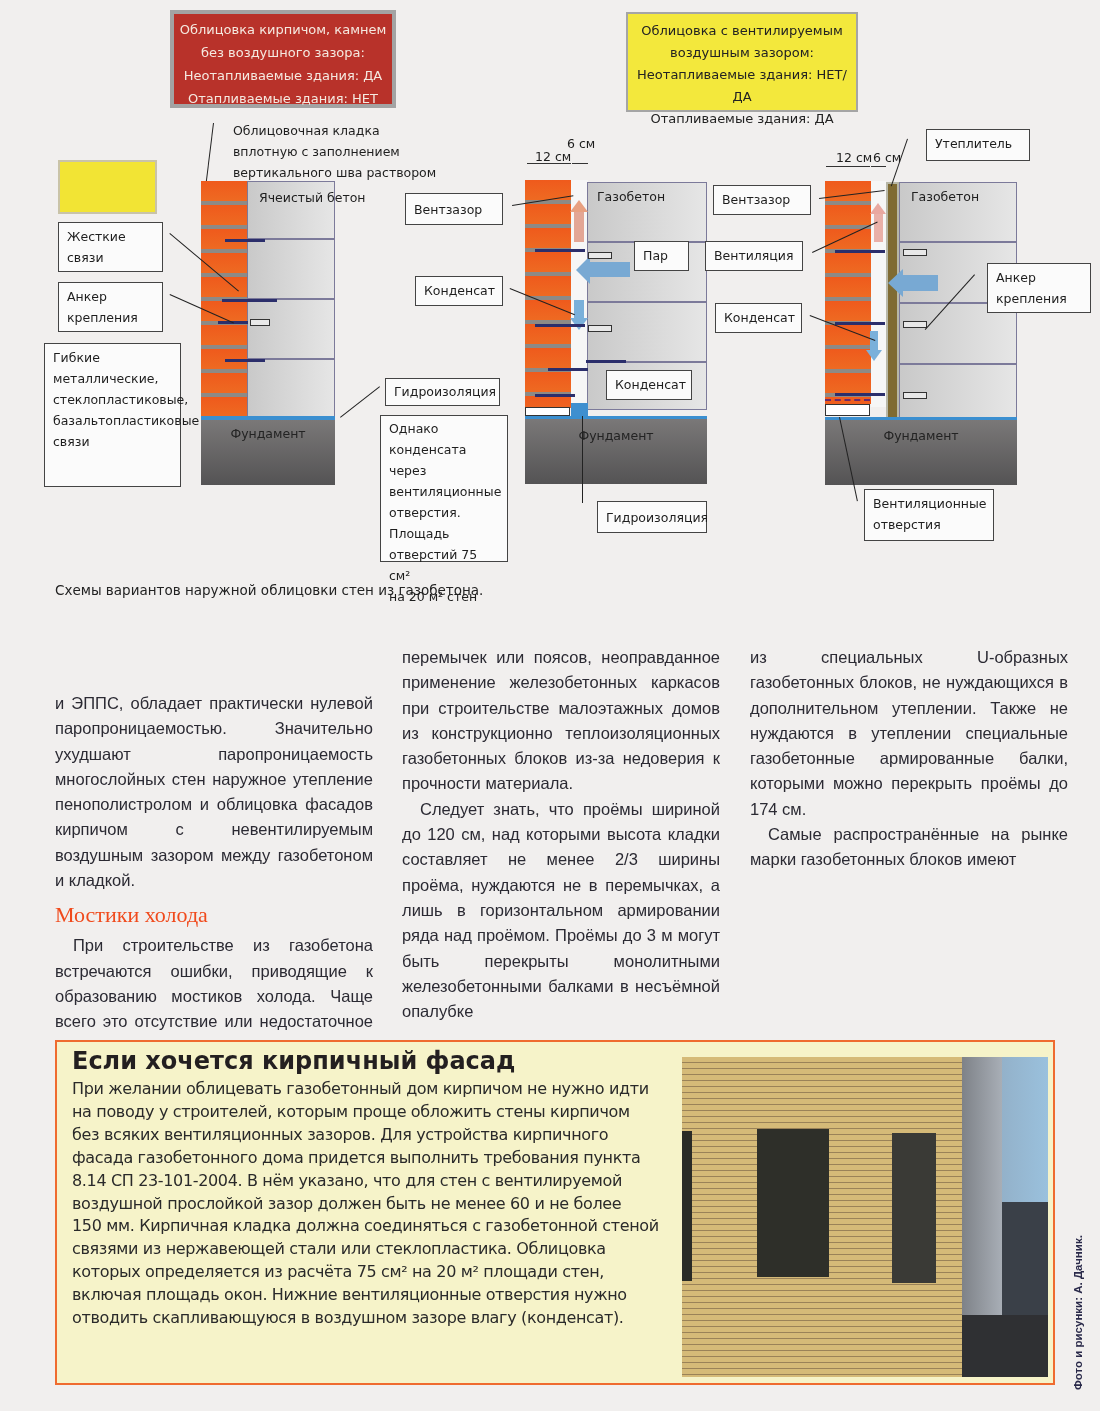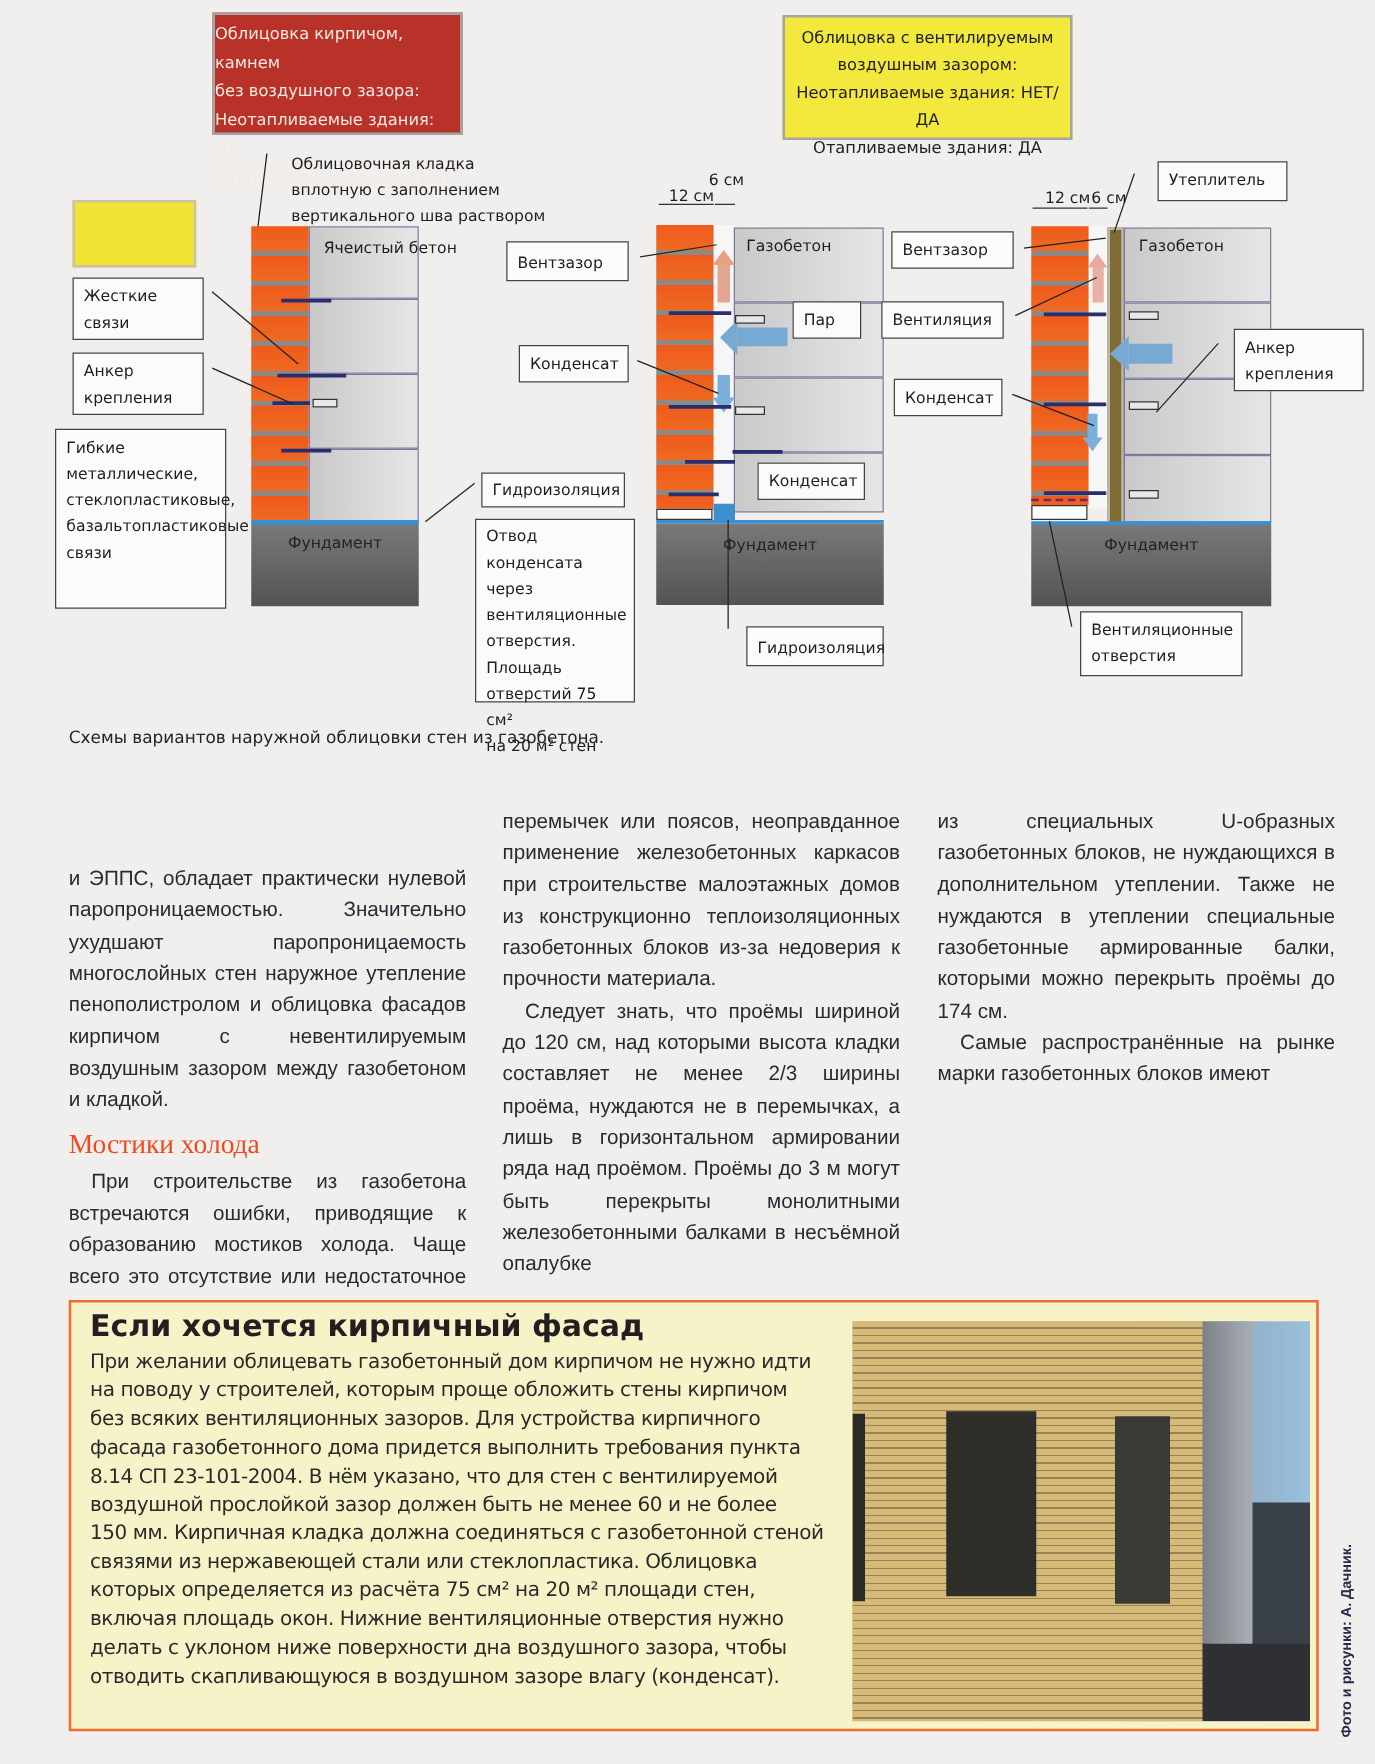"Облицовка кирпичом, камнем" .hdr-red { border: 2px solid #a3a3a3 -> 4px solid #a3a3a3; text-align: left -> center; width: 200px -> 226px }
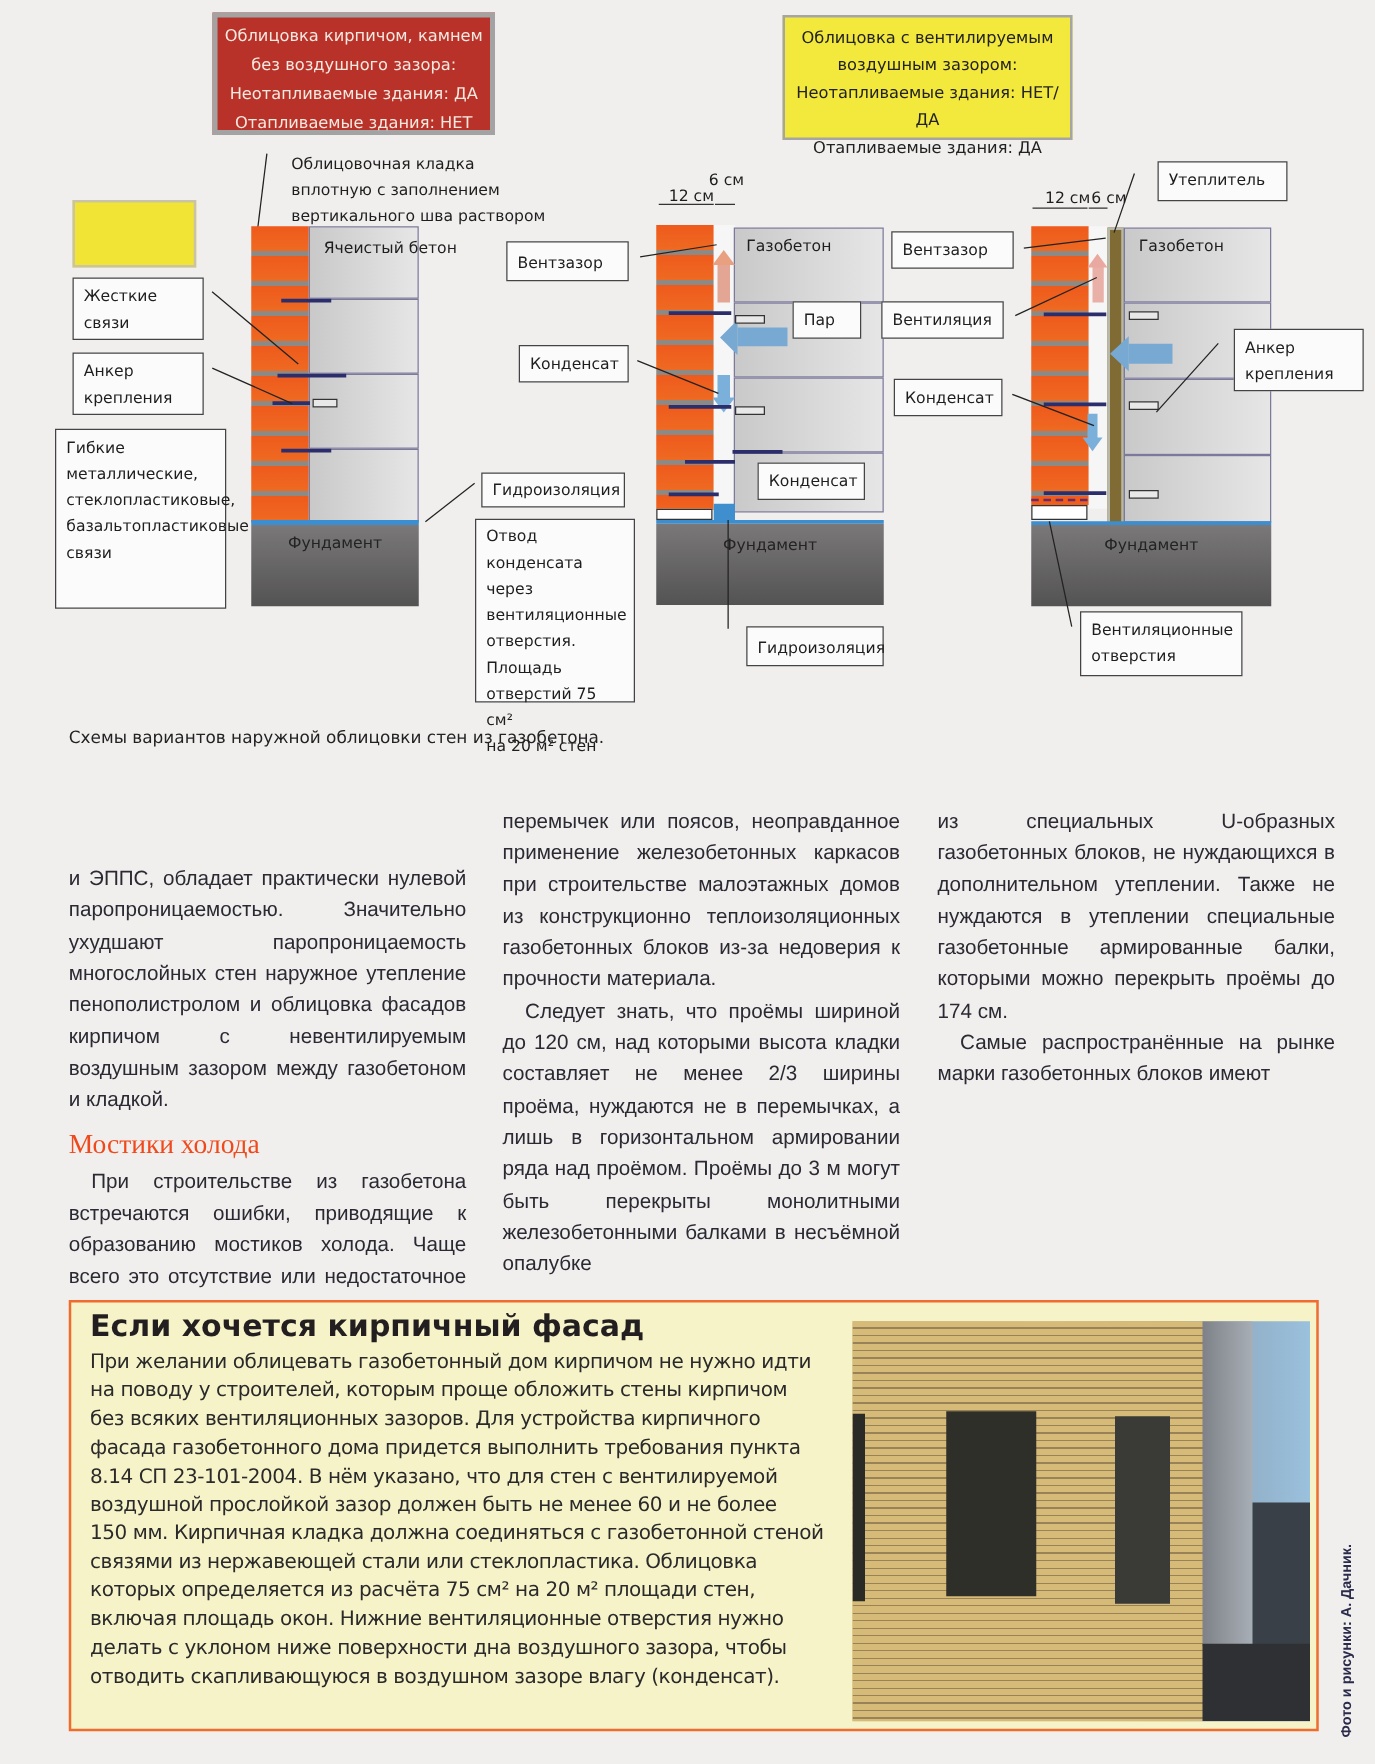"Отвод конденсата" div { text: Отвод -> Однако }
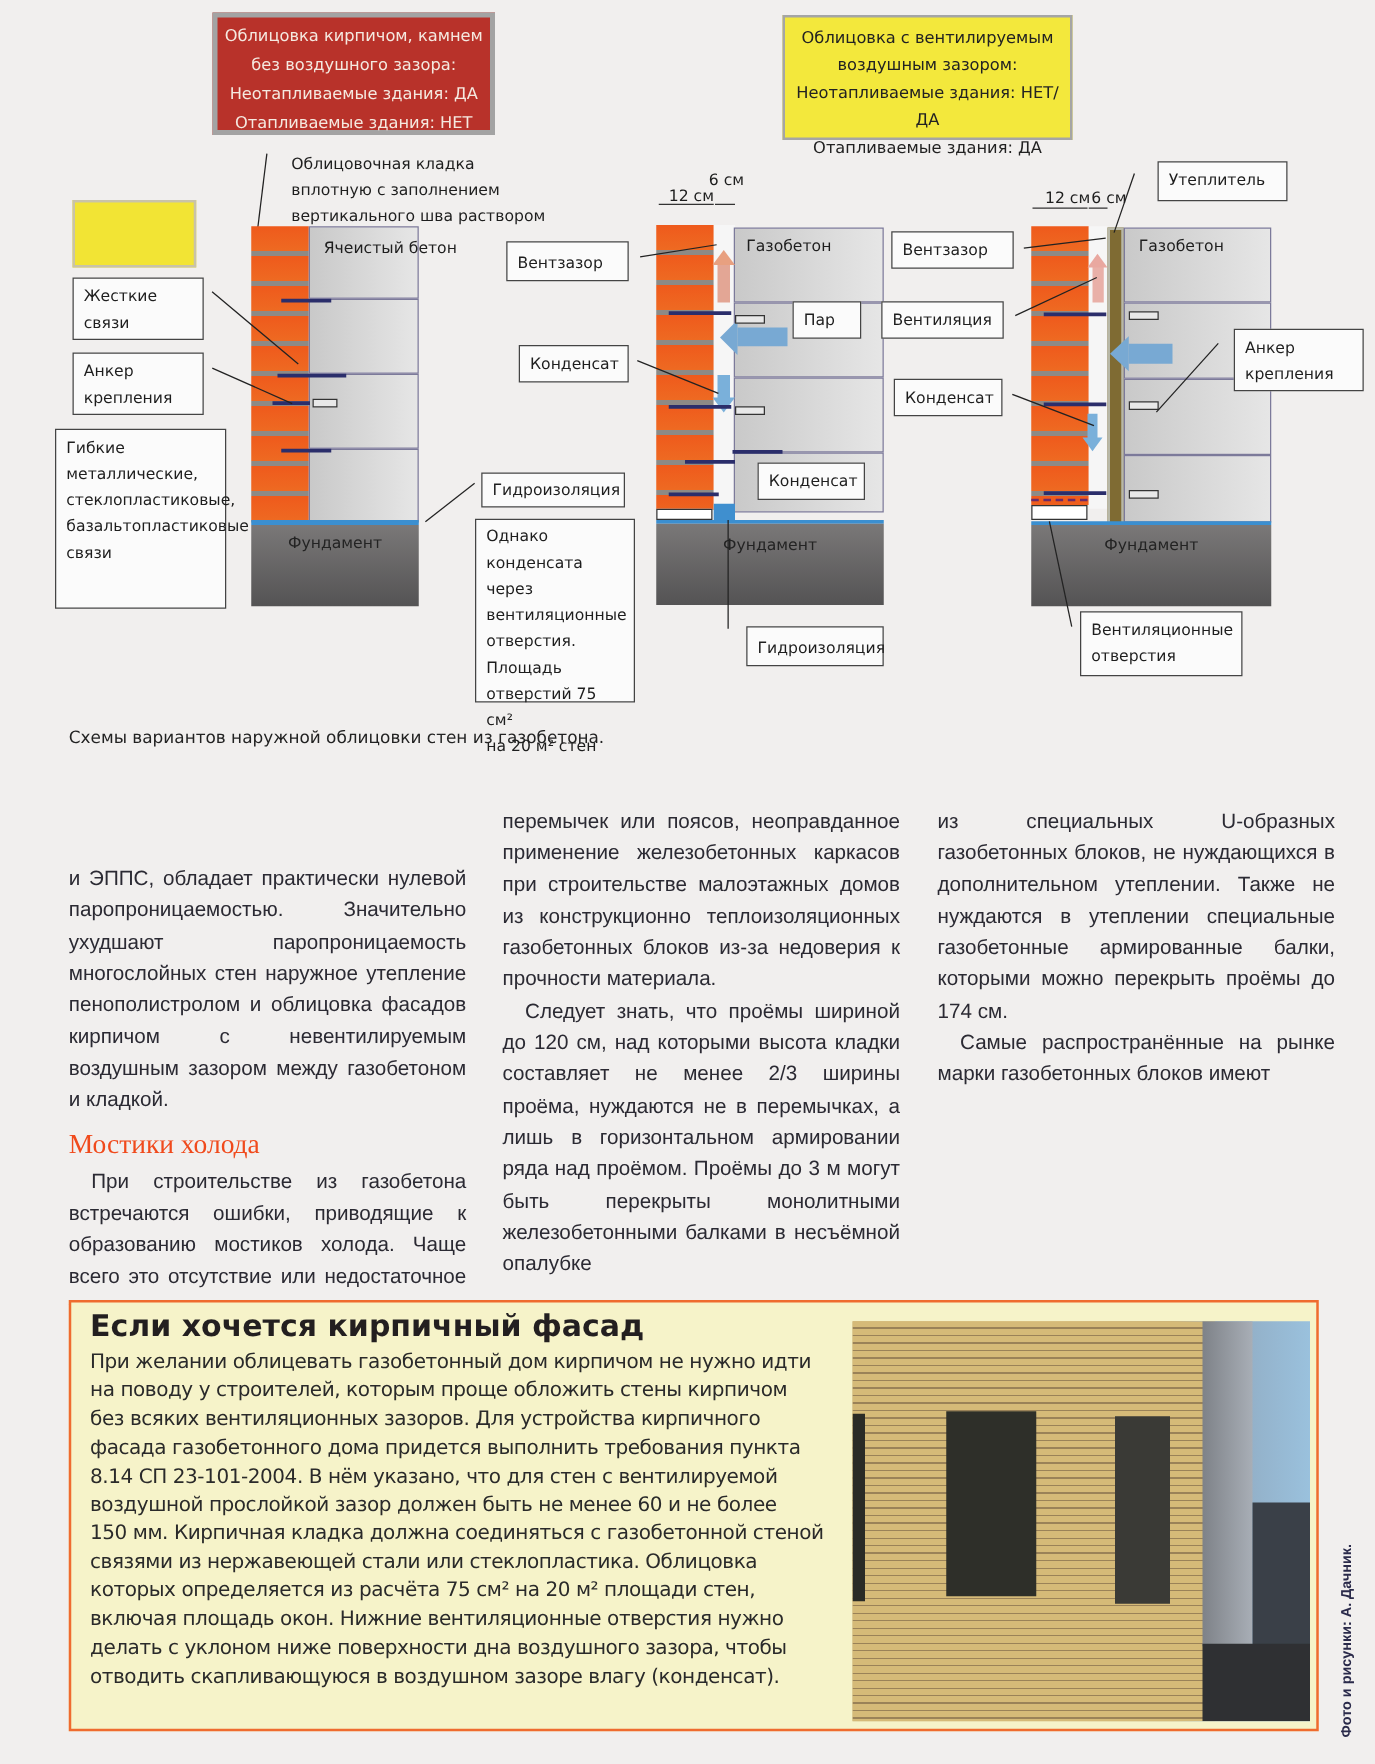"делать с уклоном ниже поверхности" div { html: <div>делать с уклоном ниже поверхности дна воздушного зазора, чтобы</div> -> none }
